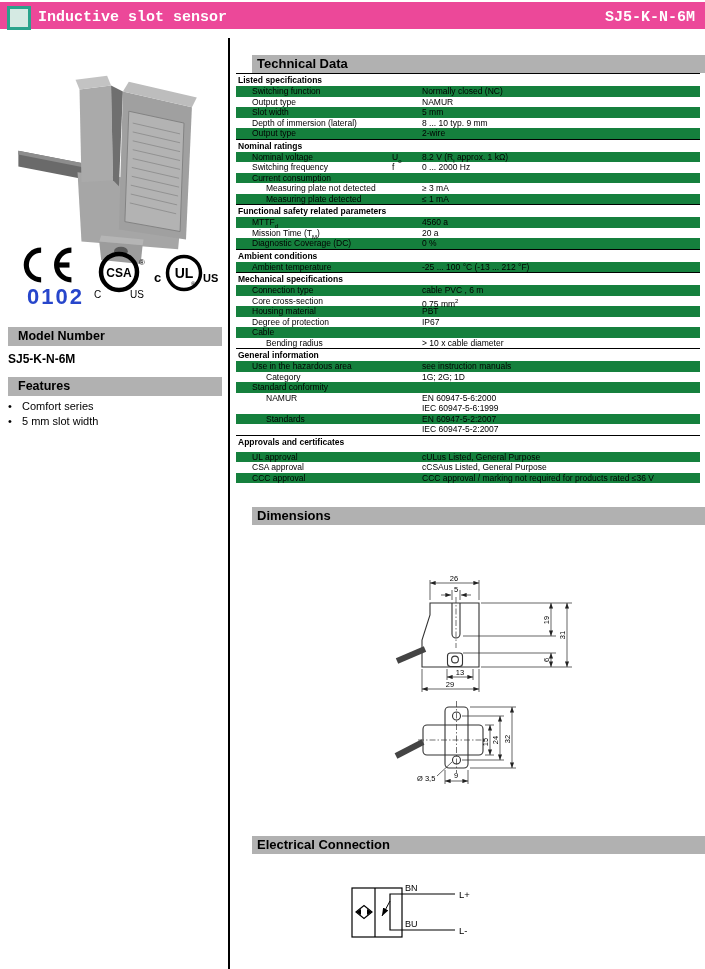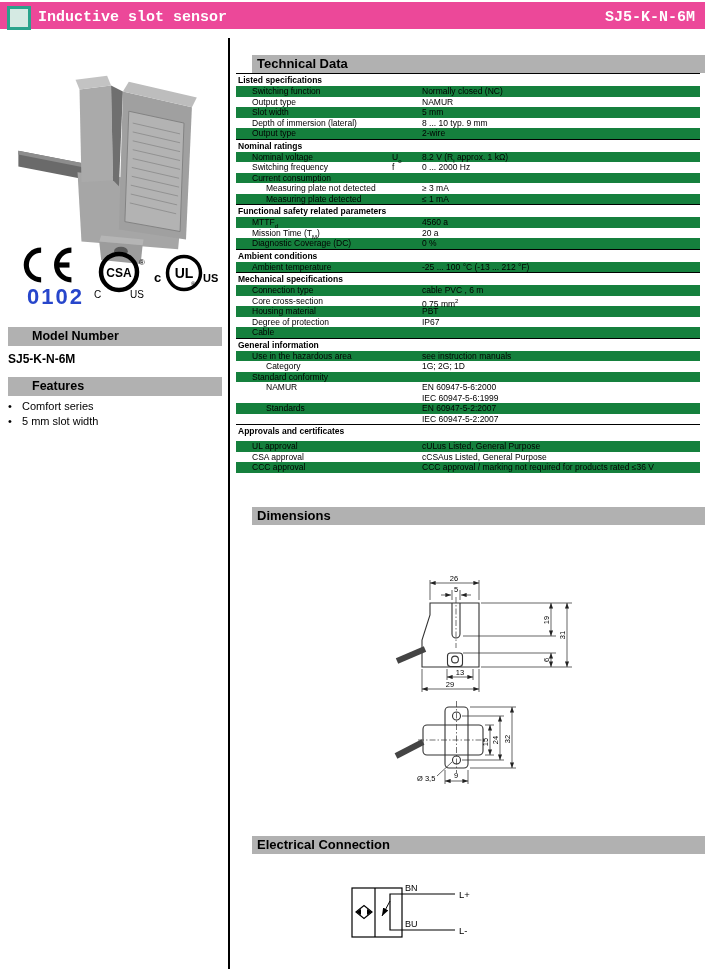"Model Number" .side-bar { padding-left: 24px -> 10px }
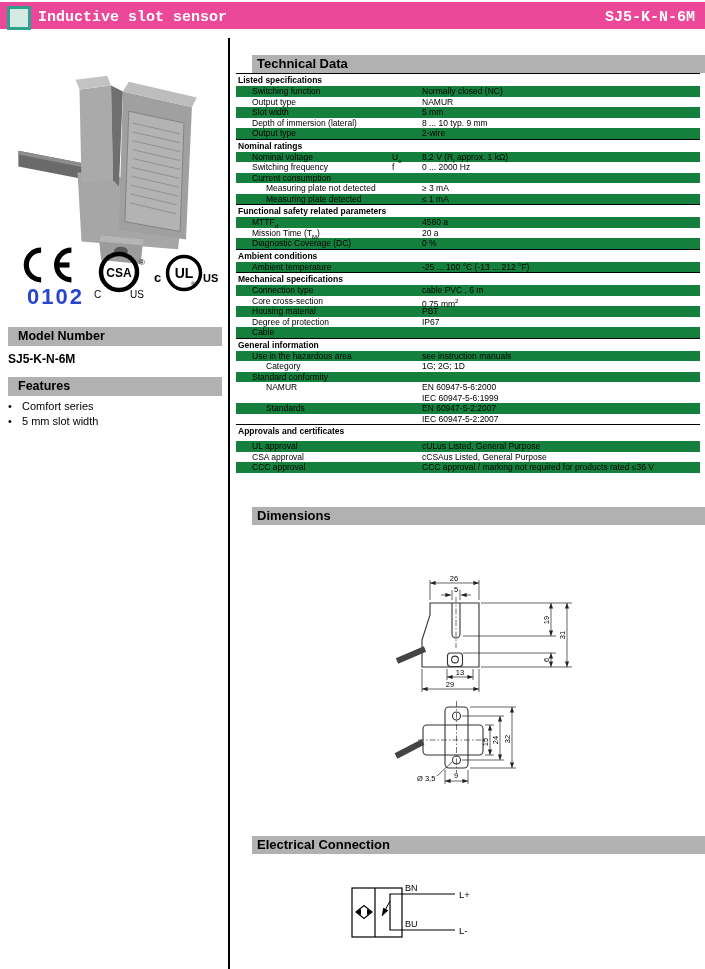"Bending radius" div.row { html: none -> <div> <span>Bending radius</span> <span></span> <span>&gt; 10 x cable diameter</span> </div> }
